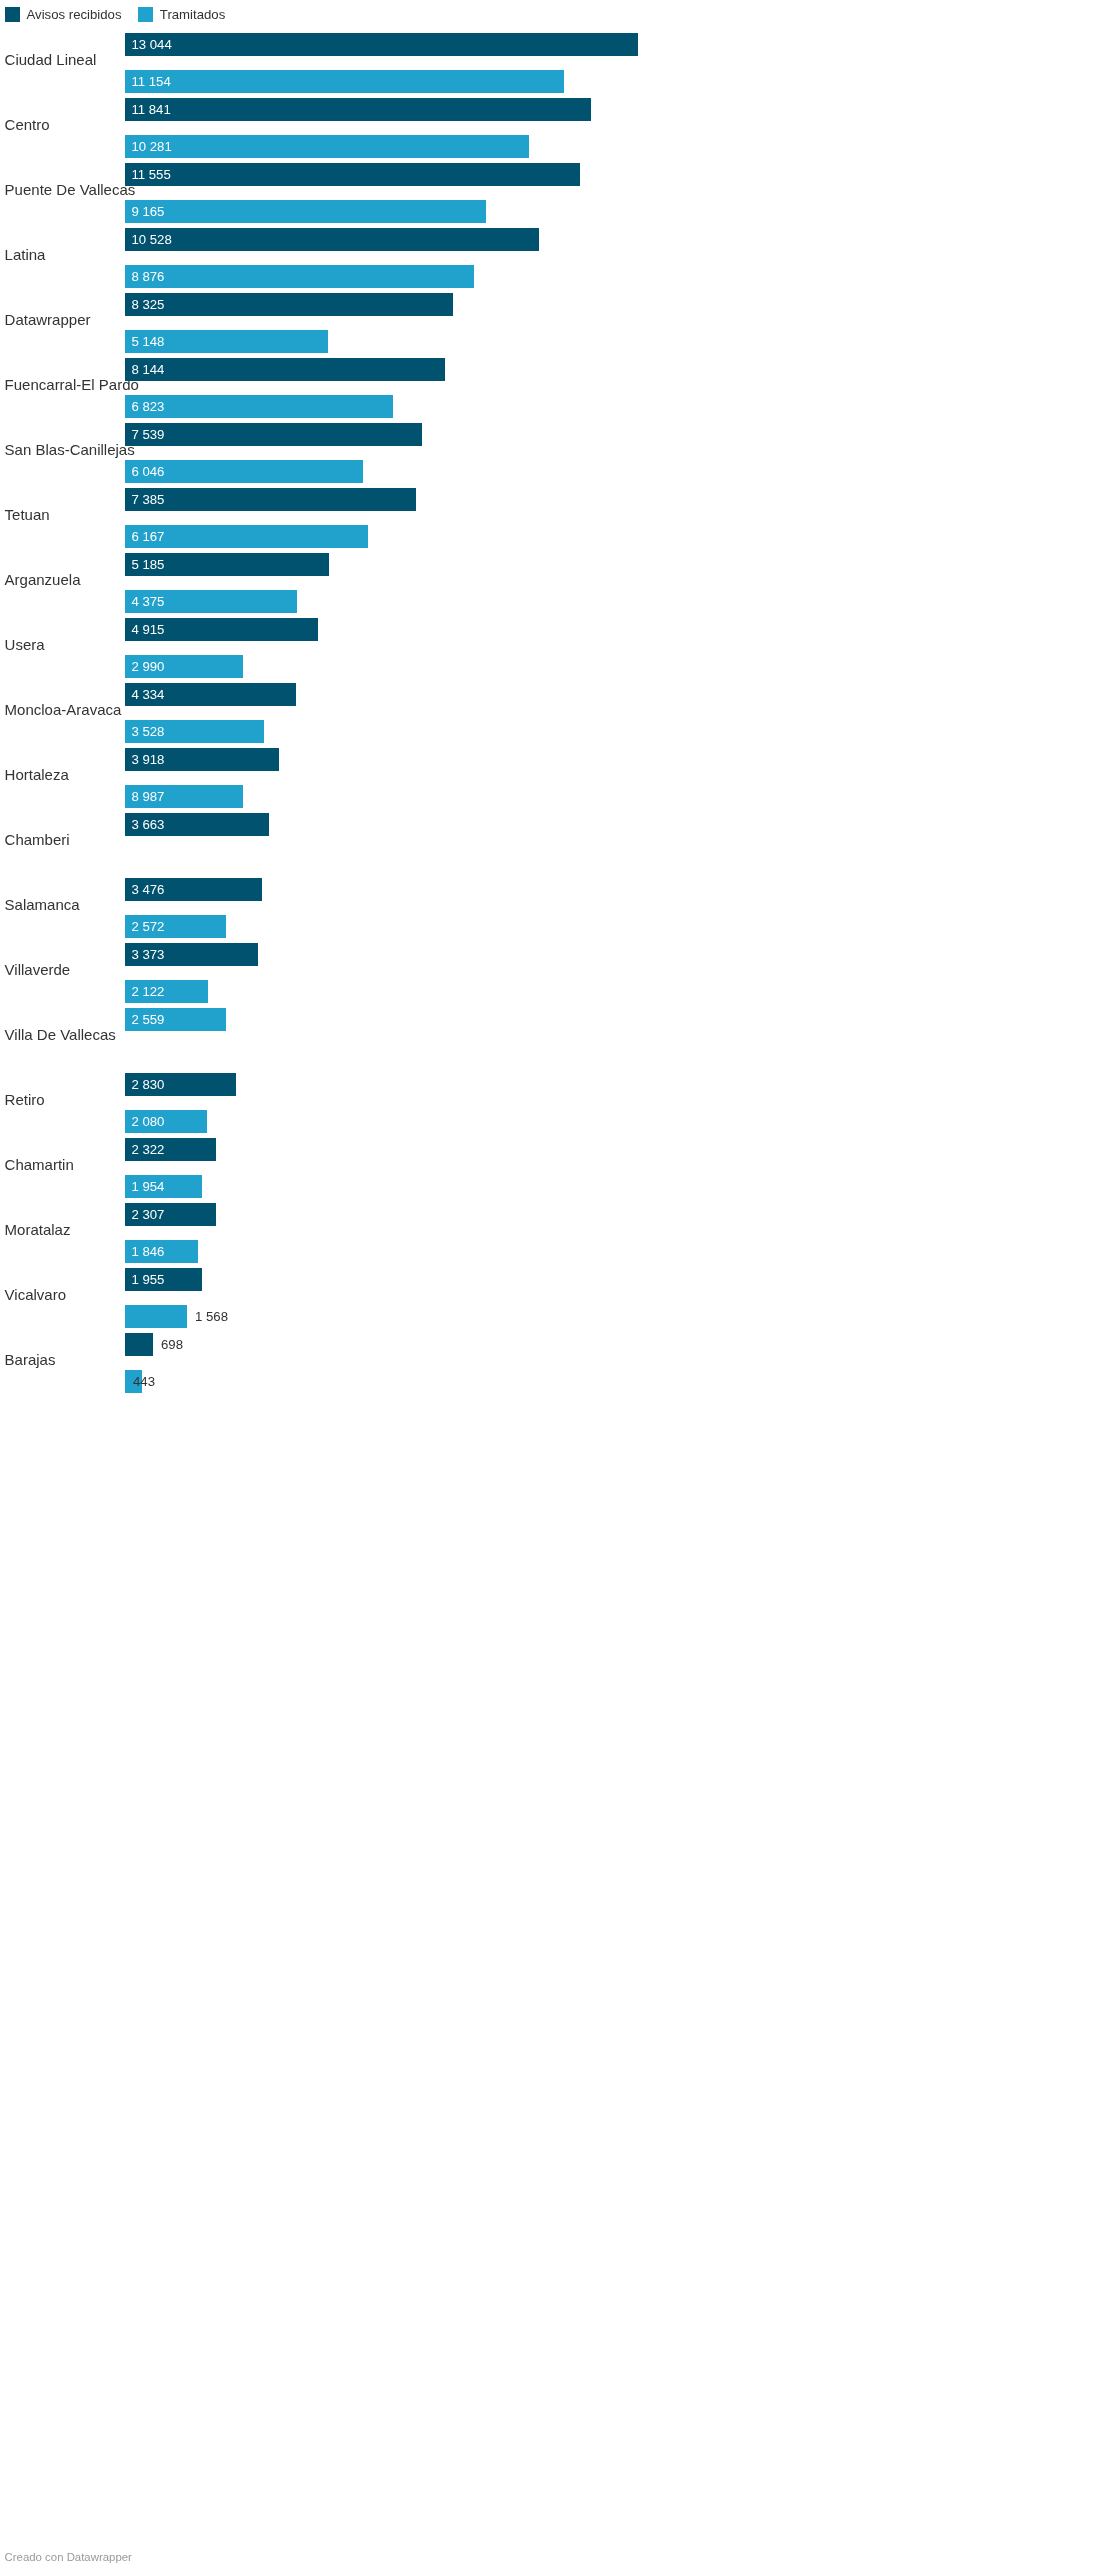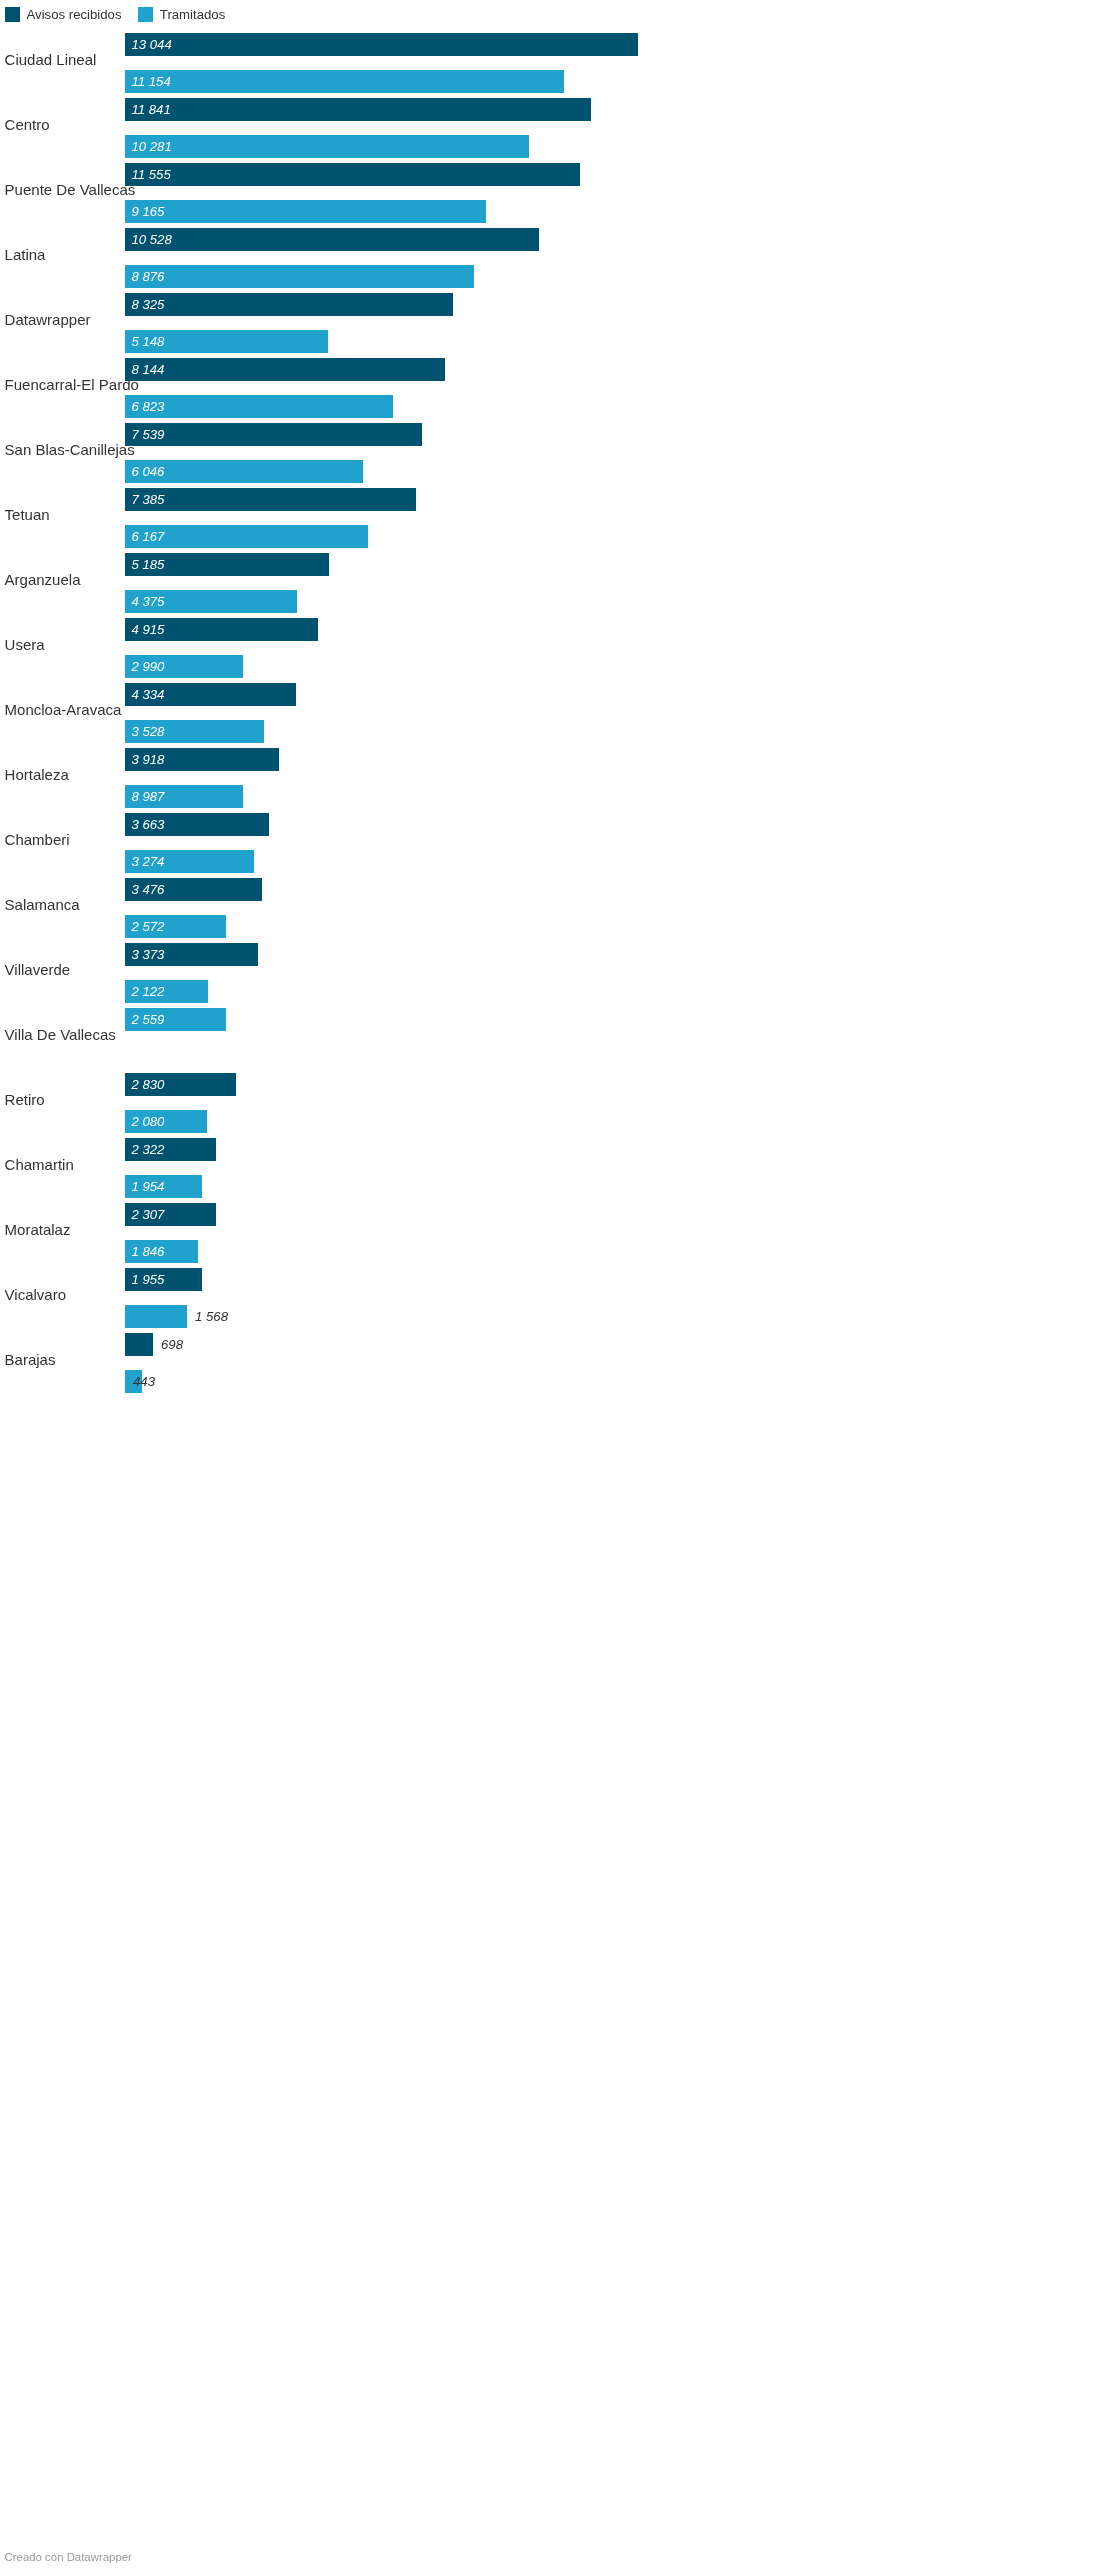"13 044" .bar-row { font-style: italic -> none }
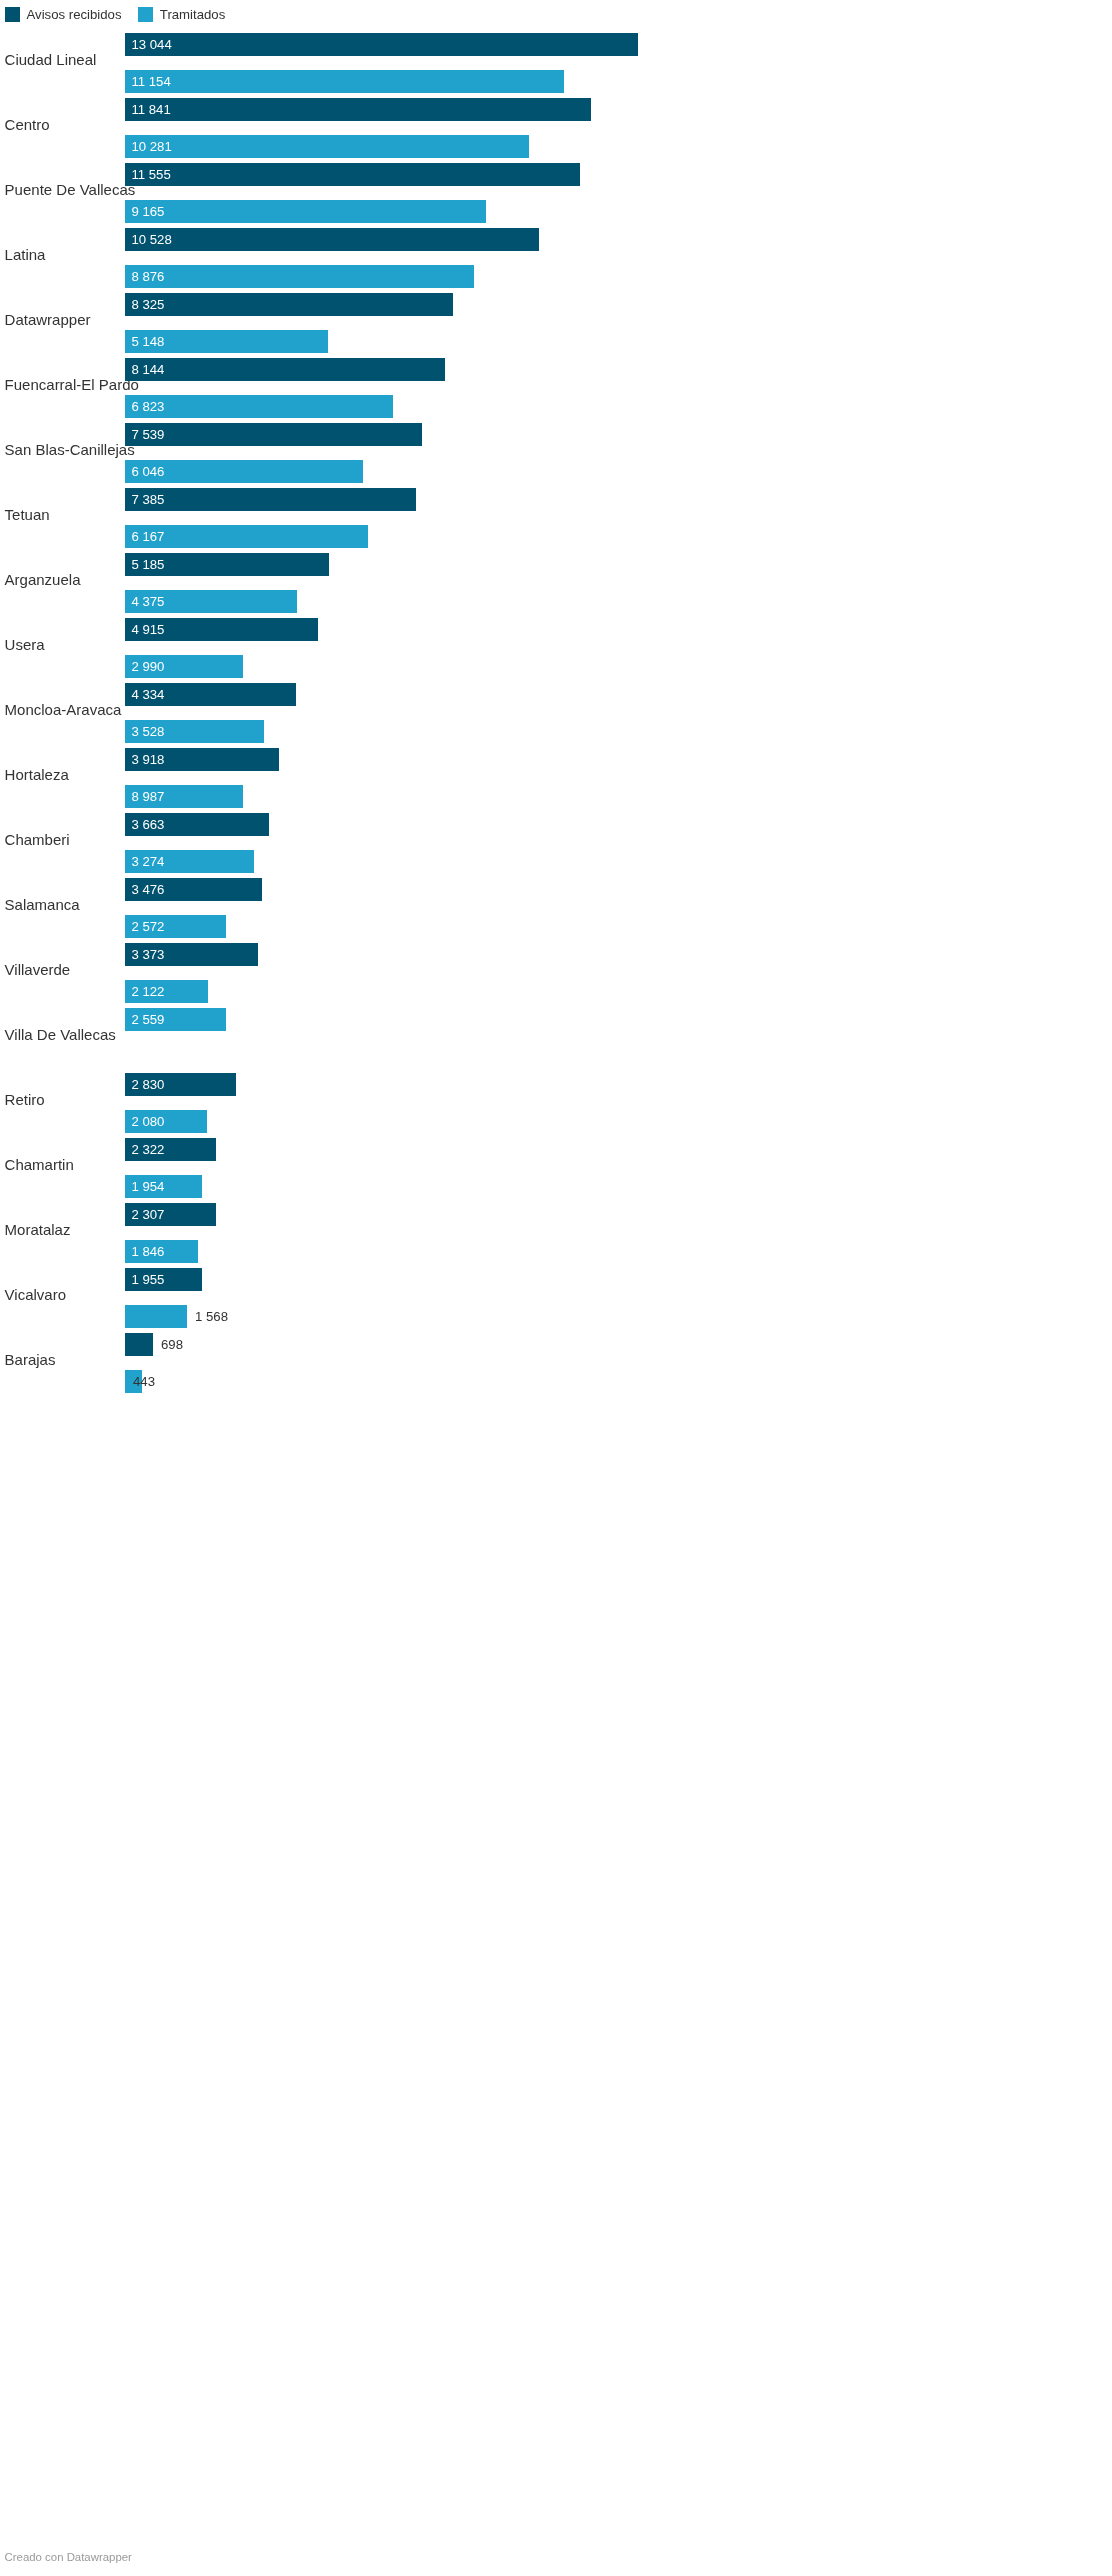"3 274" div.bar-row { html: <div> <div></div> <span>3 274</span> </div> -> none }
